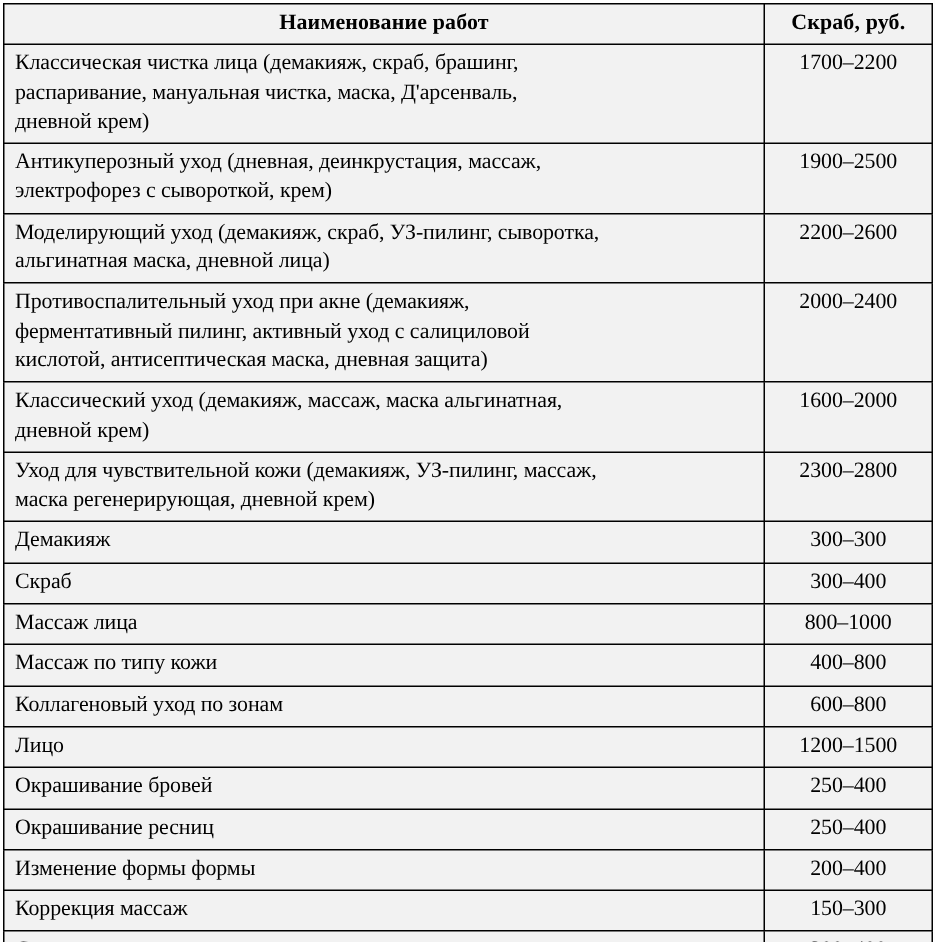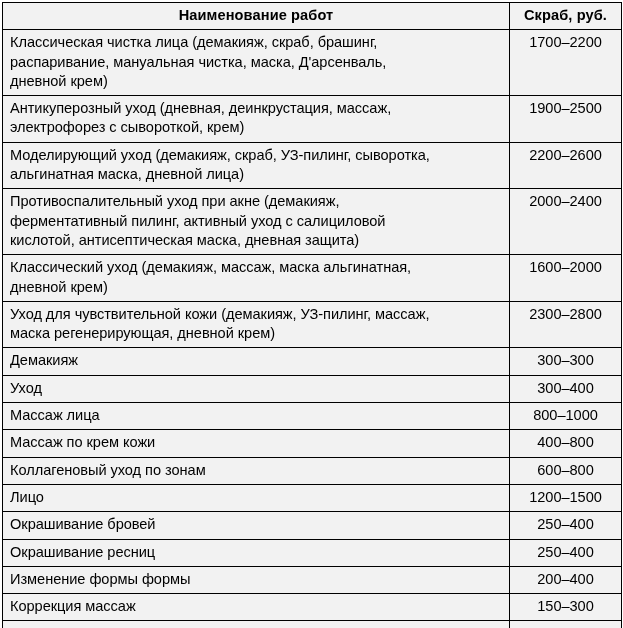"Наименование работ" table.price-table th, table.price-table td { font-family: none -> Liberation Serif, serif }
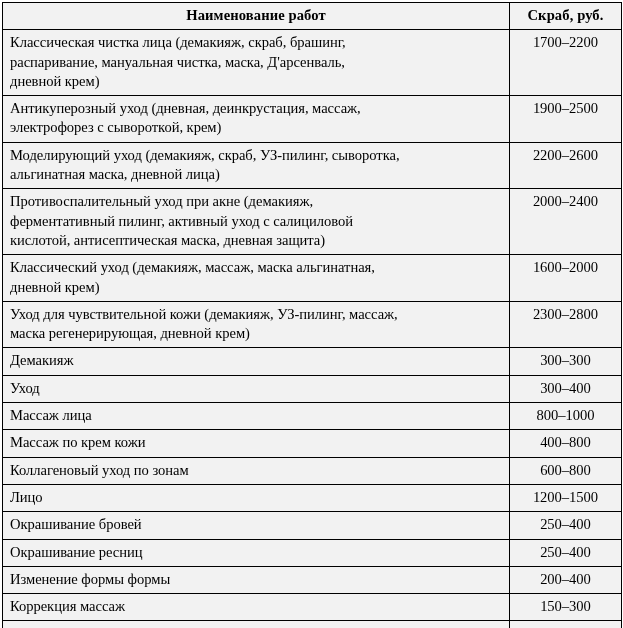"Уход" td.cell-name { text: Уход -> Скраб }
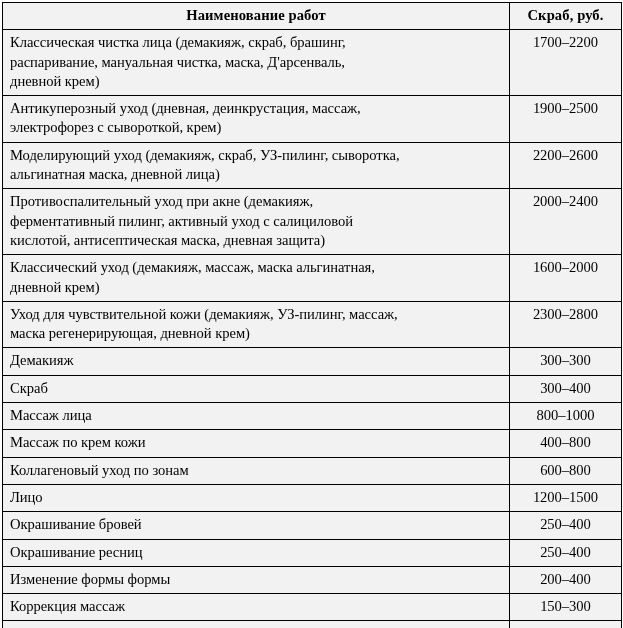"Массаж по крем кожи" td.cell-name { text: крем -> типу }
